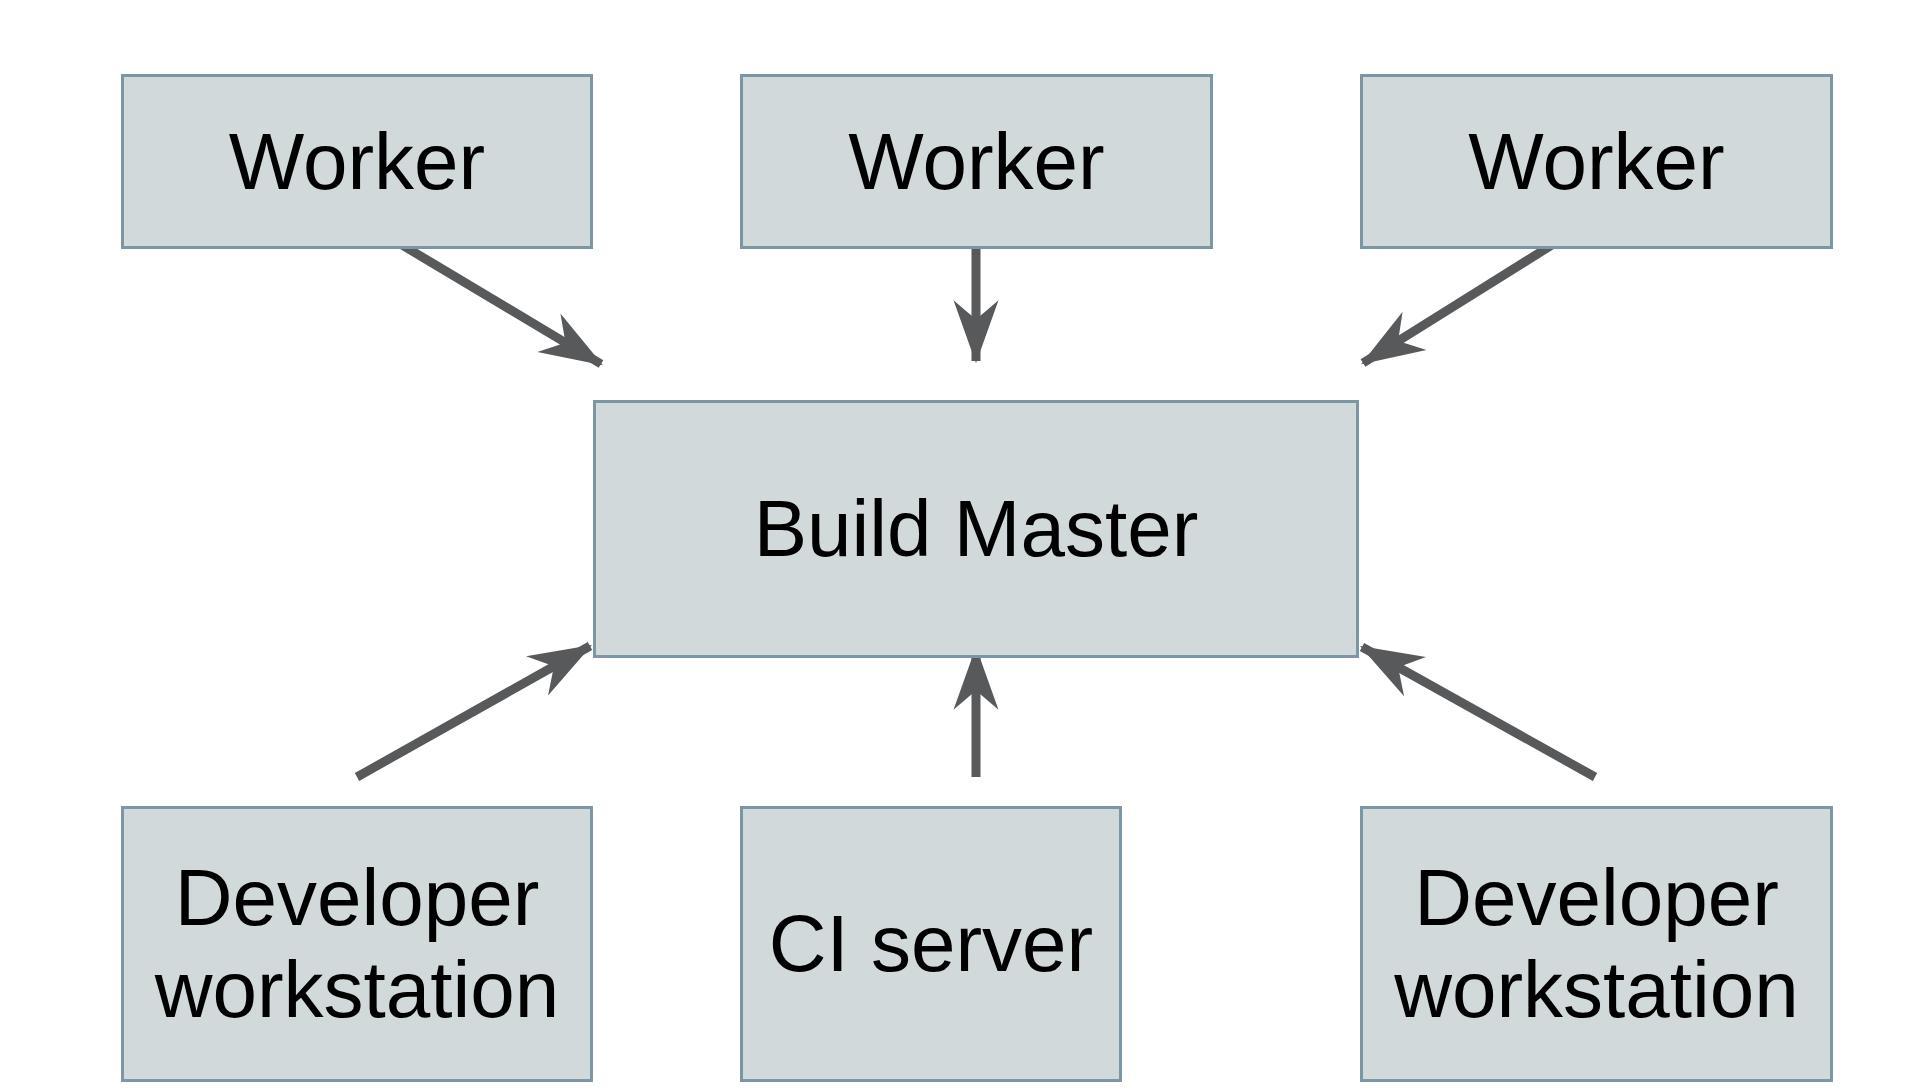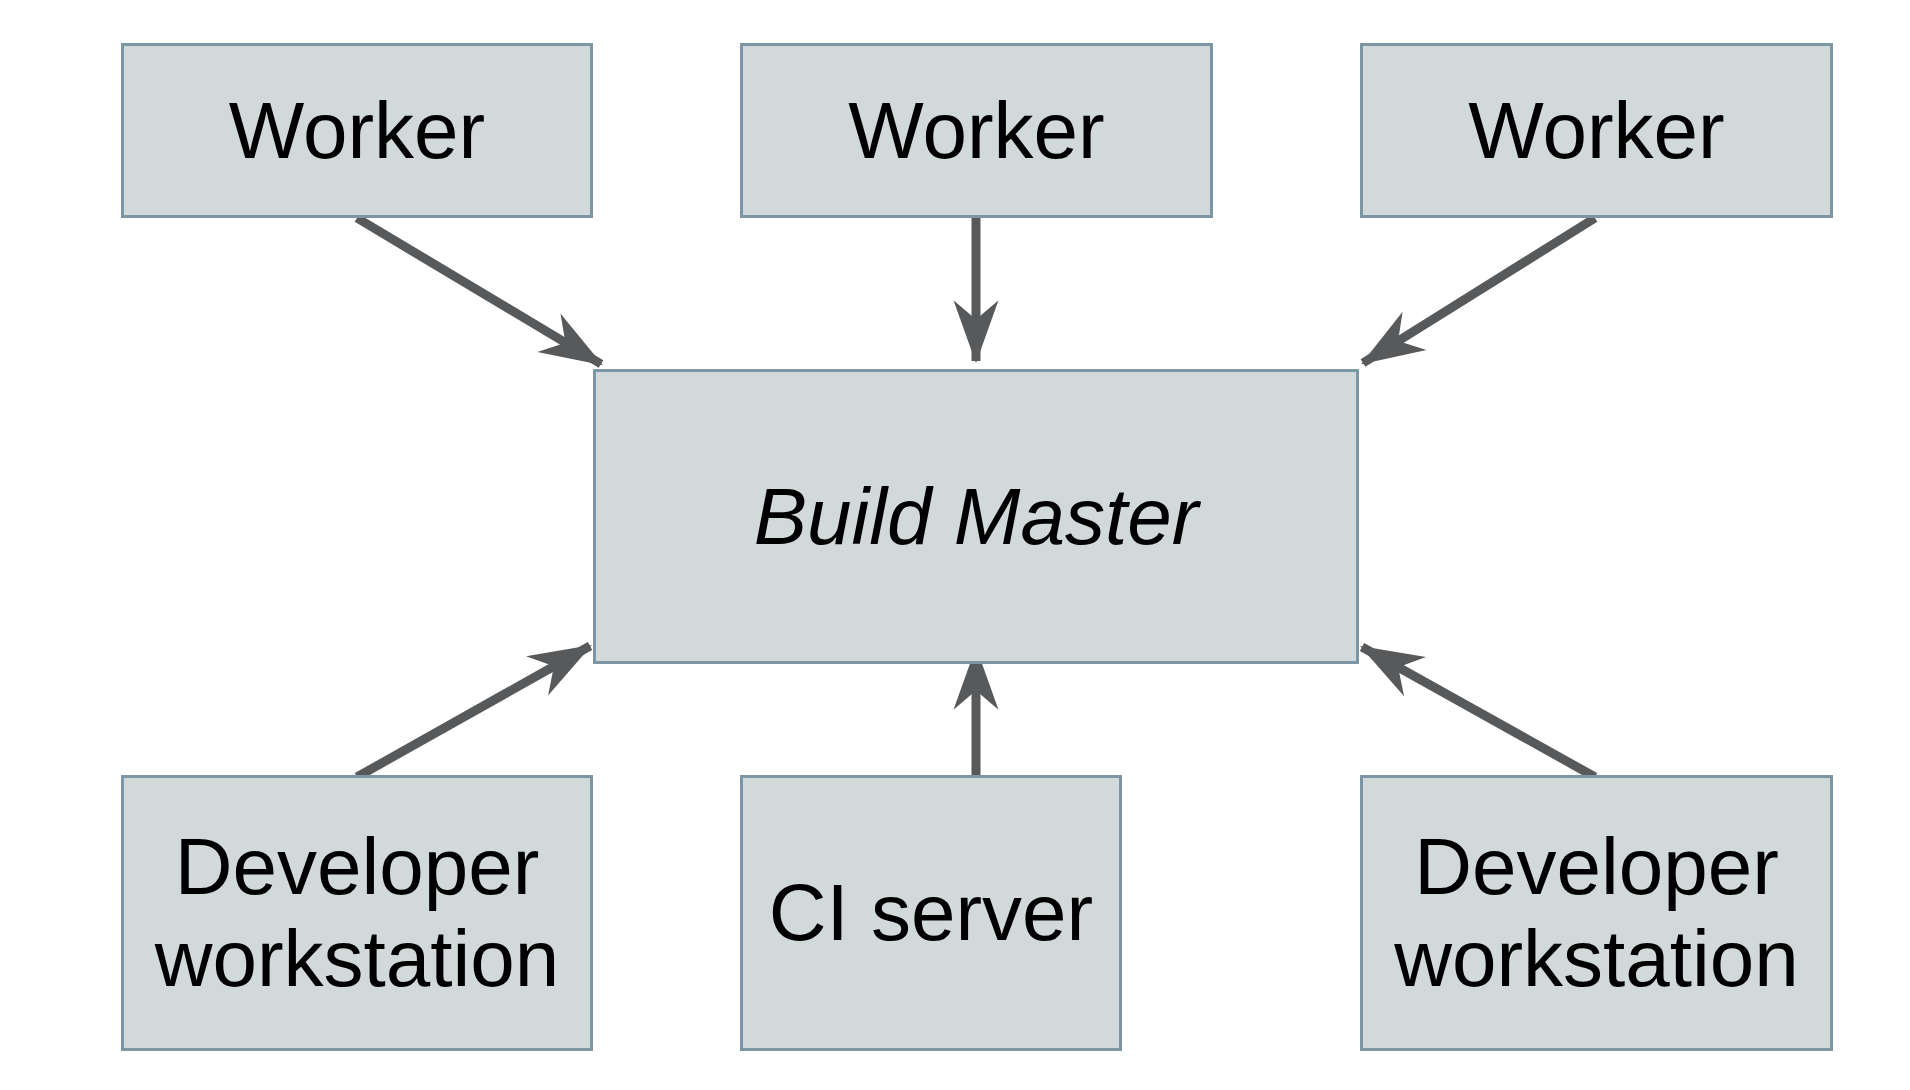"Worker" .node { margin-top: none -> 31px }
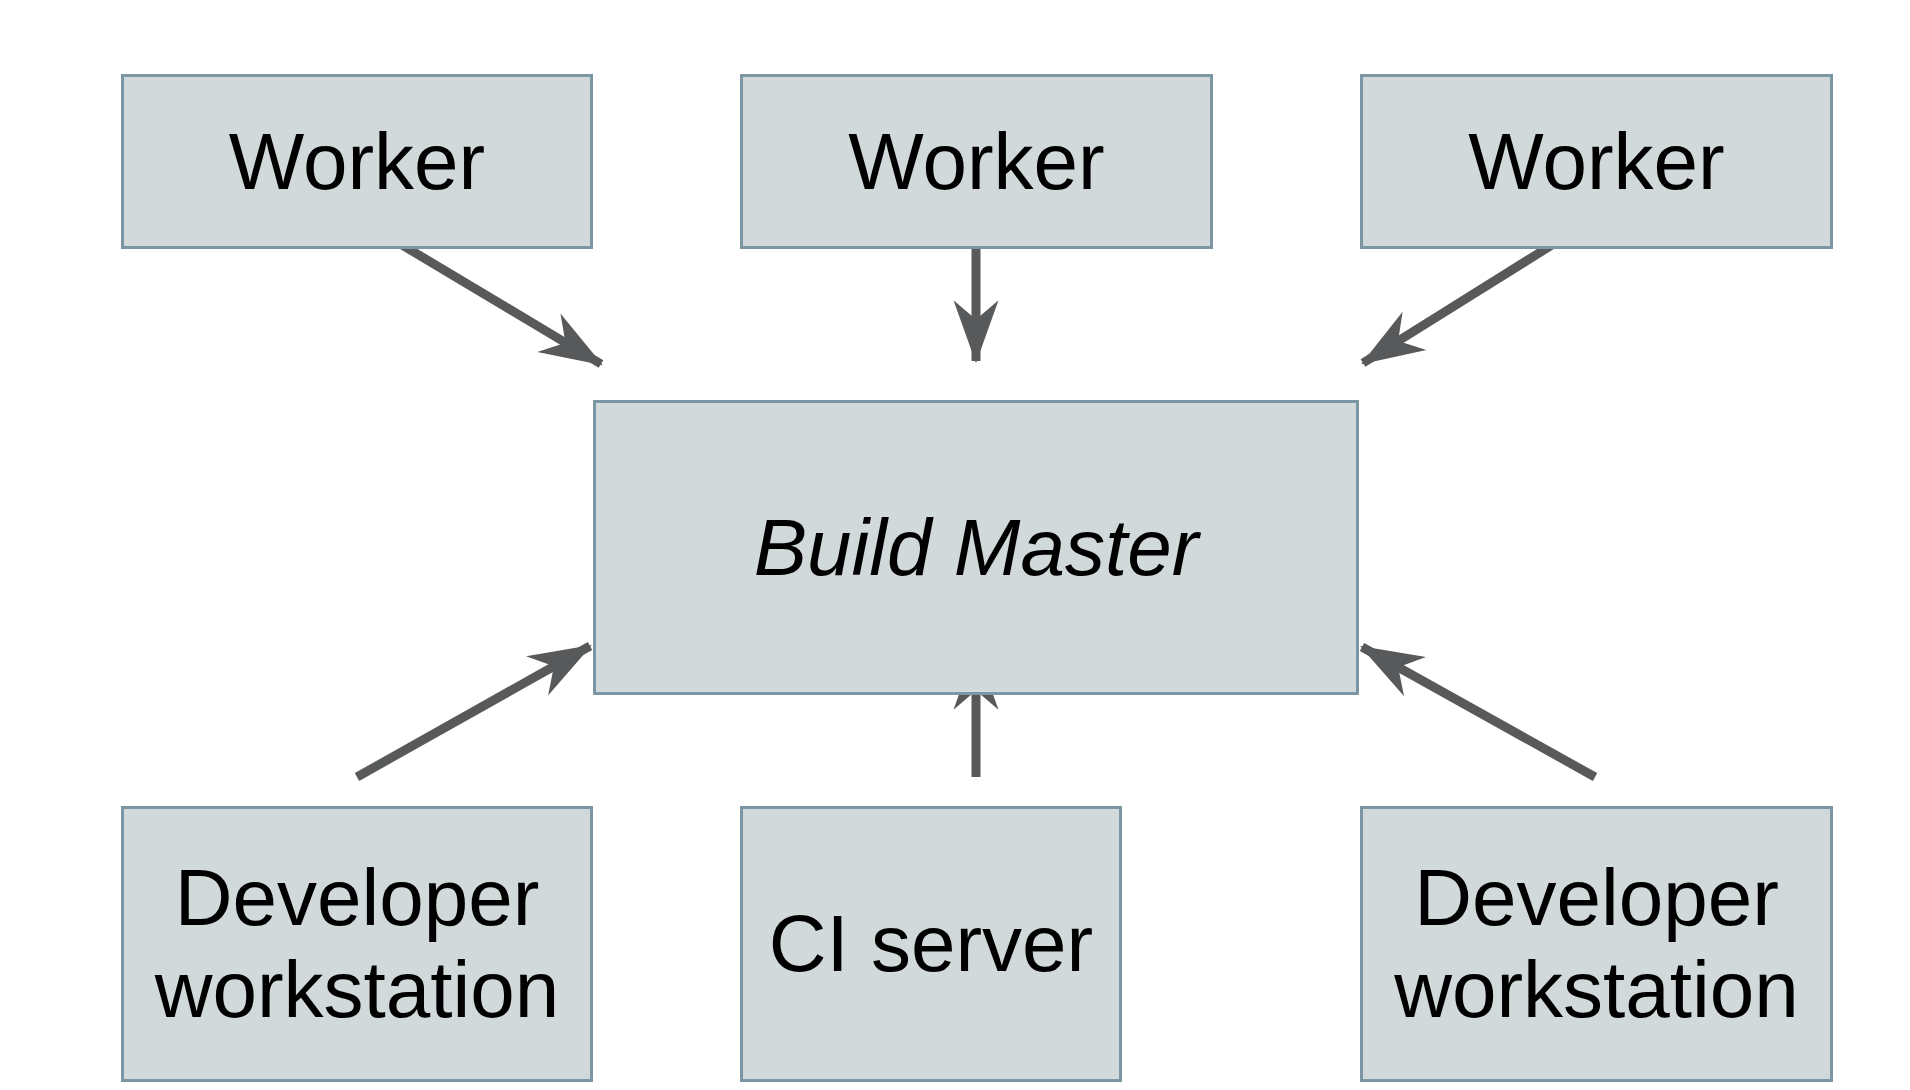"Build Master" div.node { font-style: italic -> none; height: 295px -> 258px }
